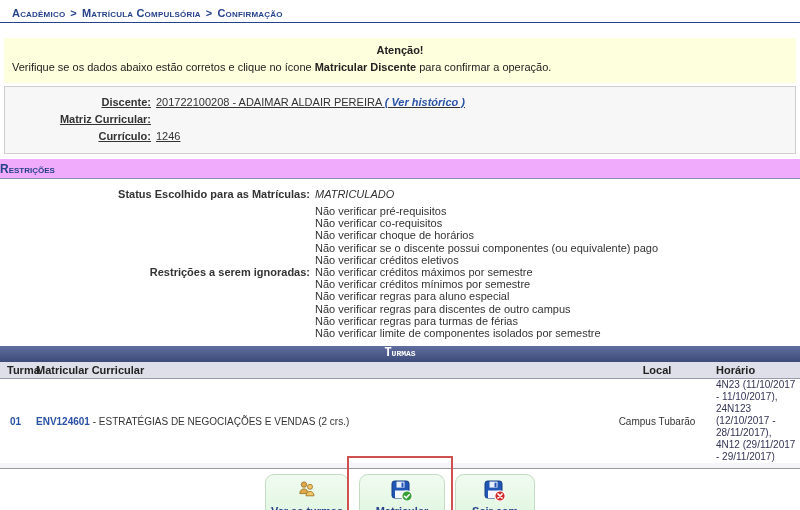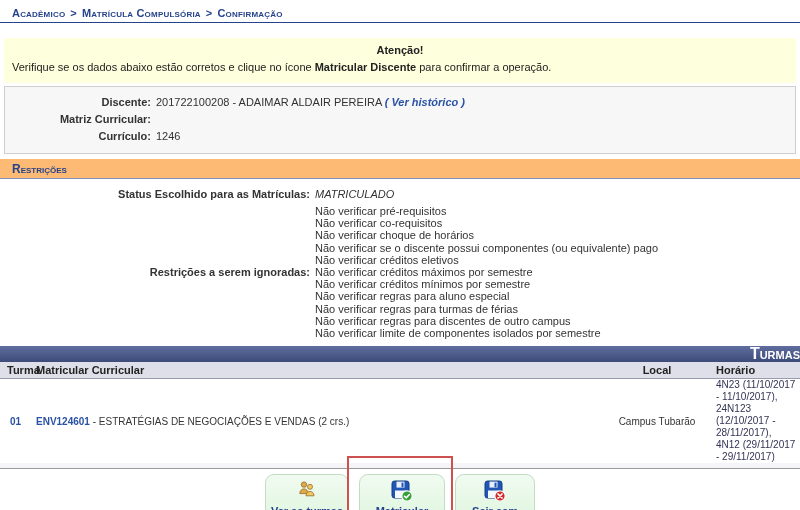"Discente:" .info-box { text-decoration: none -> underline }
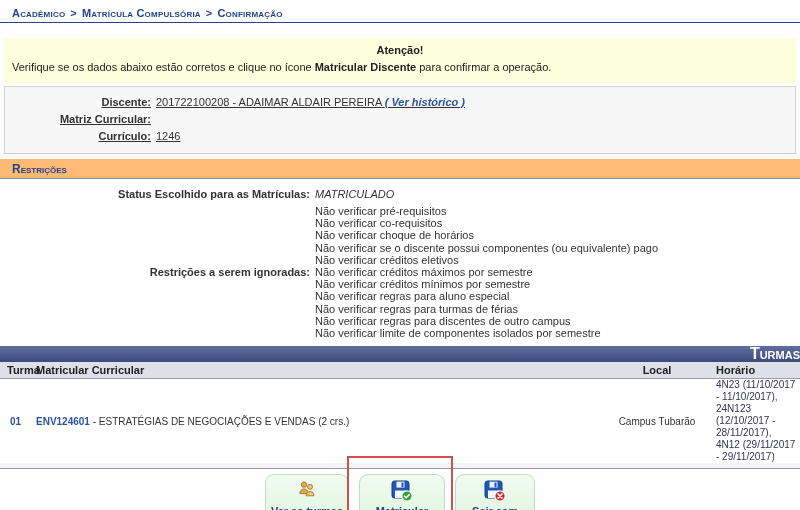"Restrições" .section-header { background: #fdba74 -> #f0abfc; padding: 3px 0 2px 12px -> 3px 0 2px 0 }
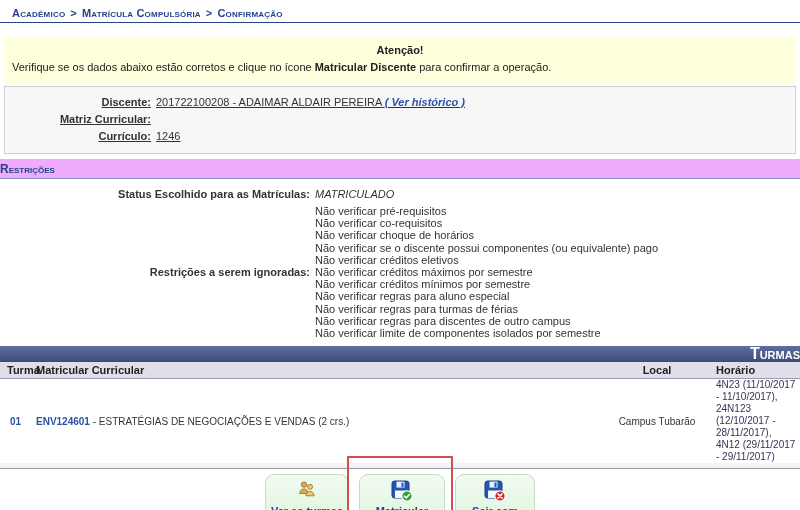"Não verificar regras para turmas" div { order: before "Não verificar regras para discentes" -> after "Não verificar regras para discentes" }
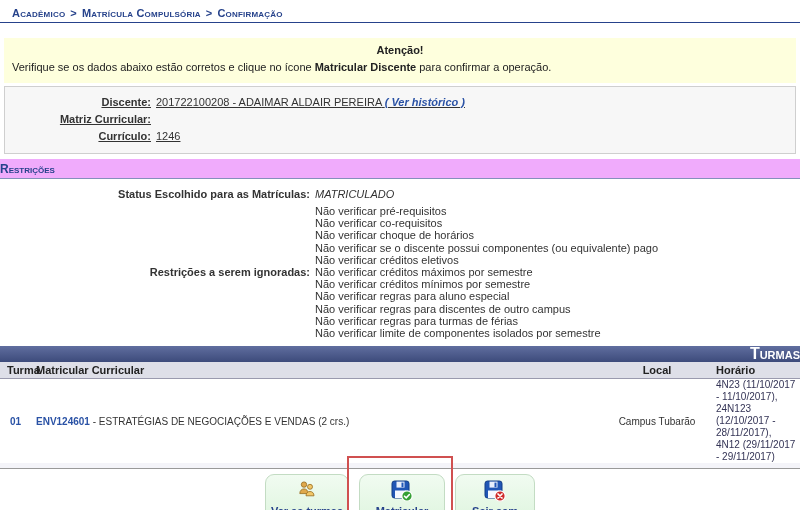"Turmas" .turmas-caption { font-family: none -> Liberation Mono, monospace; font-size: 16px -> 12px; text-align: right -> center }
